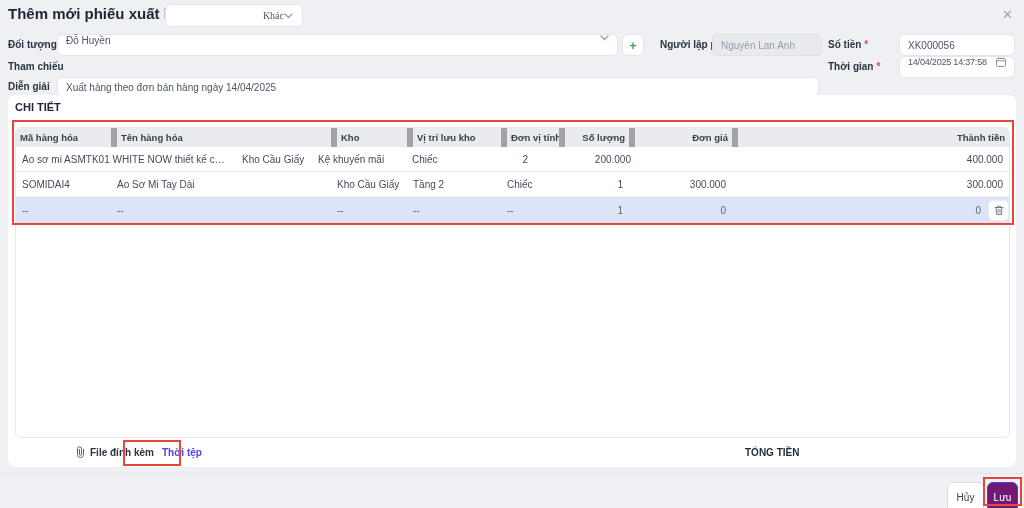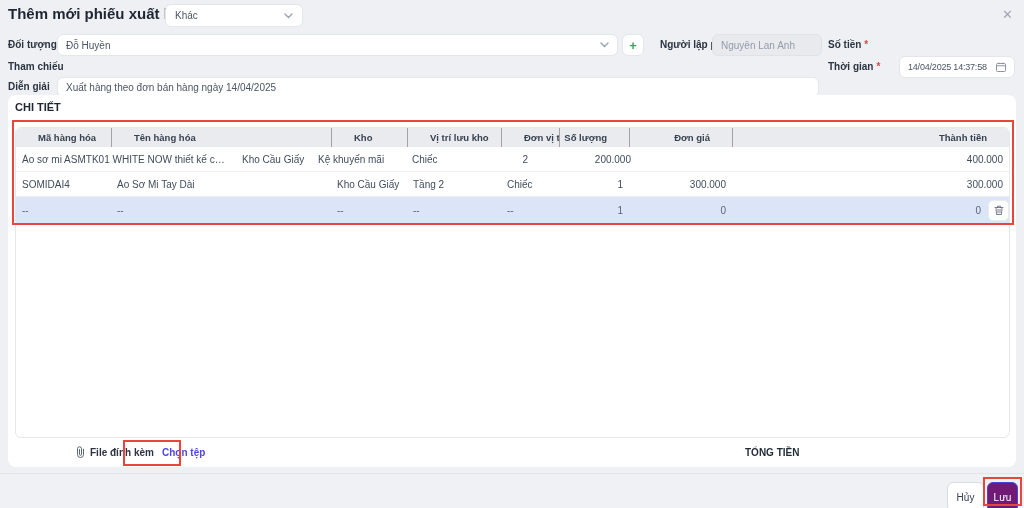"Khác" .type-select { font-family: none -> Liberation Serif, serif; justify-content: space-between -> flex-end }
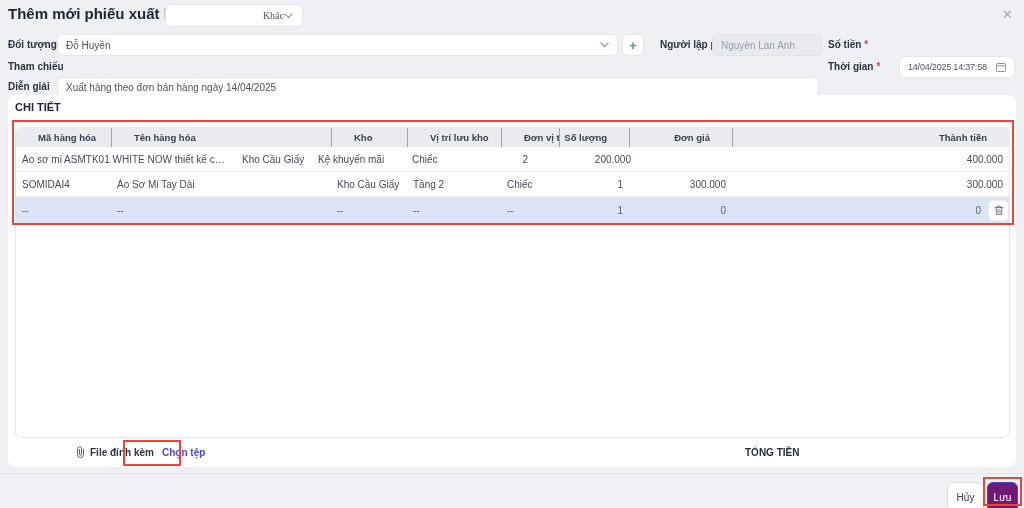"Đỗ Huyền" .field { align-items: center -> flex-start }
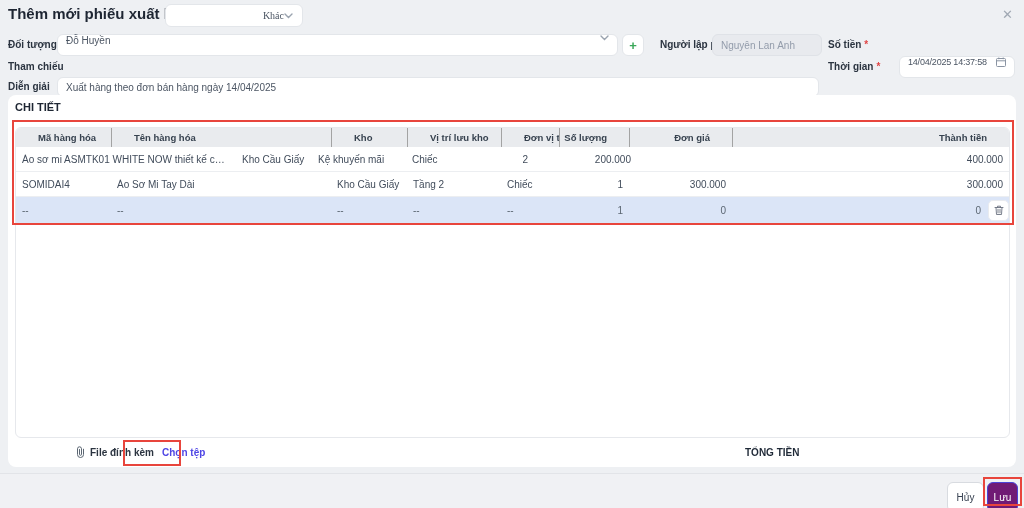"XK000056" div.field { html: none -> <div> <input> </div> }
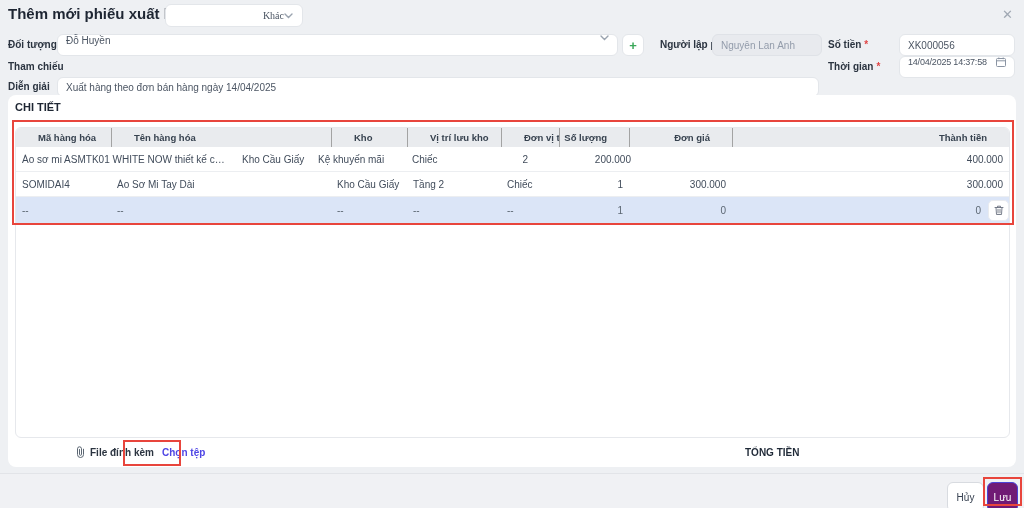"Mã hàng hóa" .th { padding: 0 22px -> 0 4px }
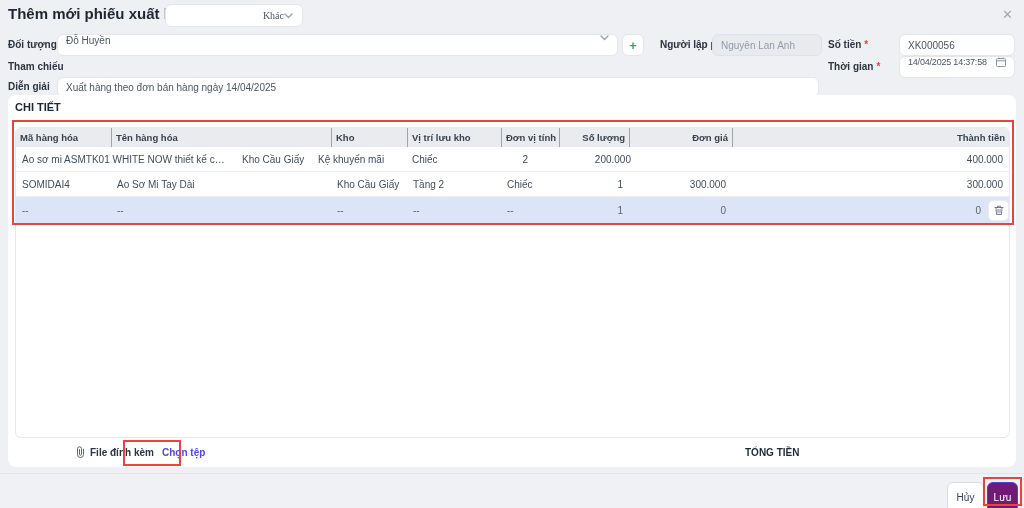"Tên hàng hóa" .th + .th { border-left: 1px solid #a3a3a3 -> 6px solid #a3a3a3 }
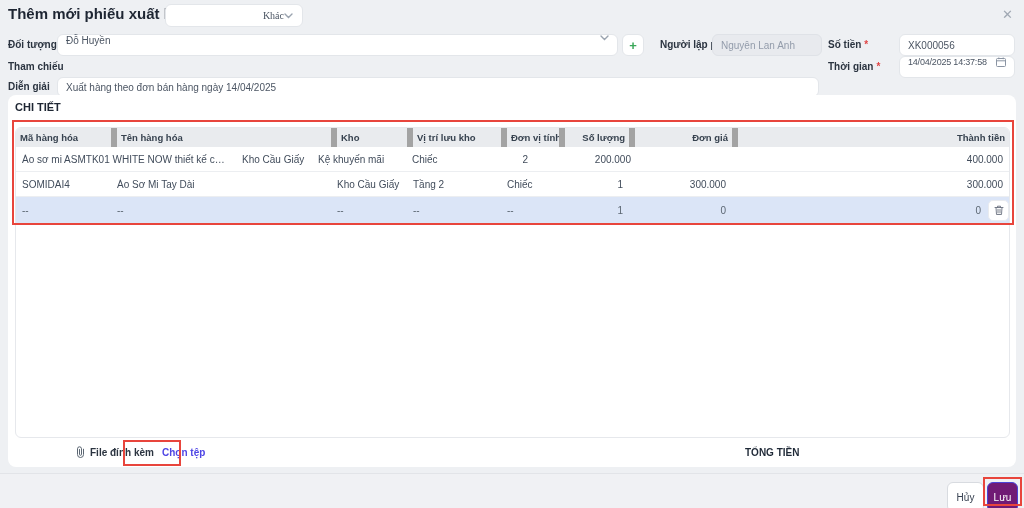"Chọn tệp" span.choose-file { text: Chọn -> Thời }
